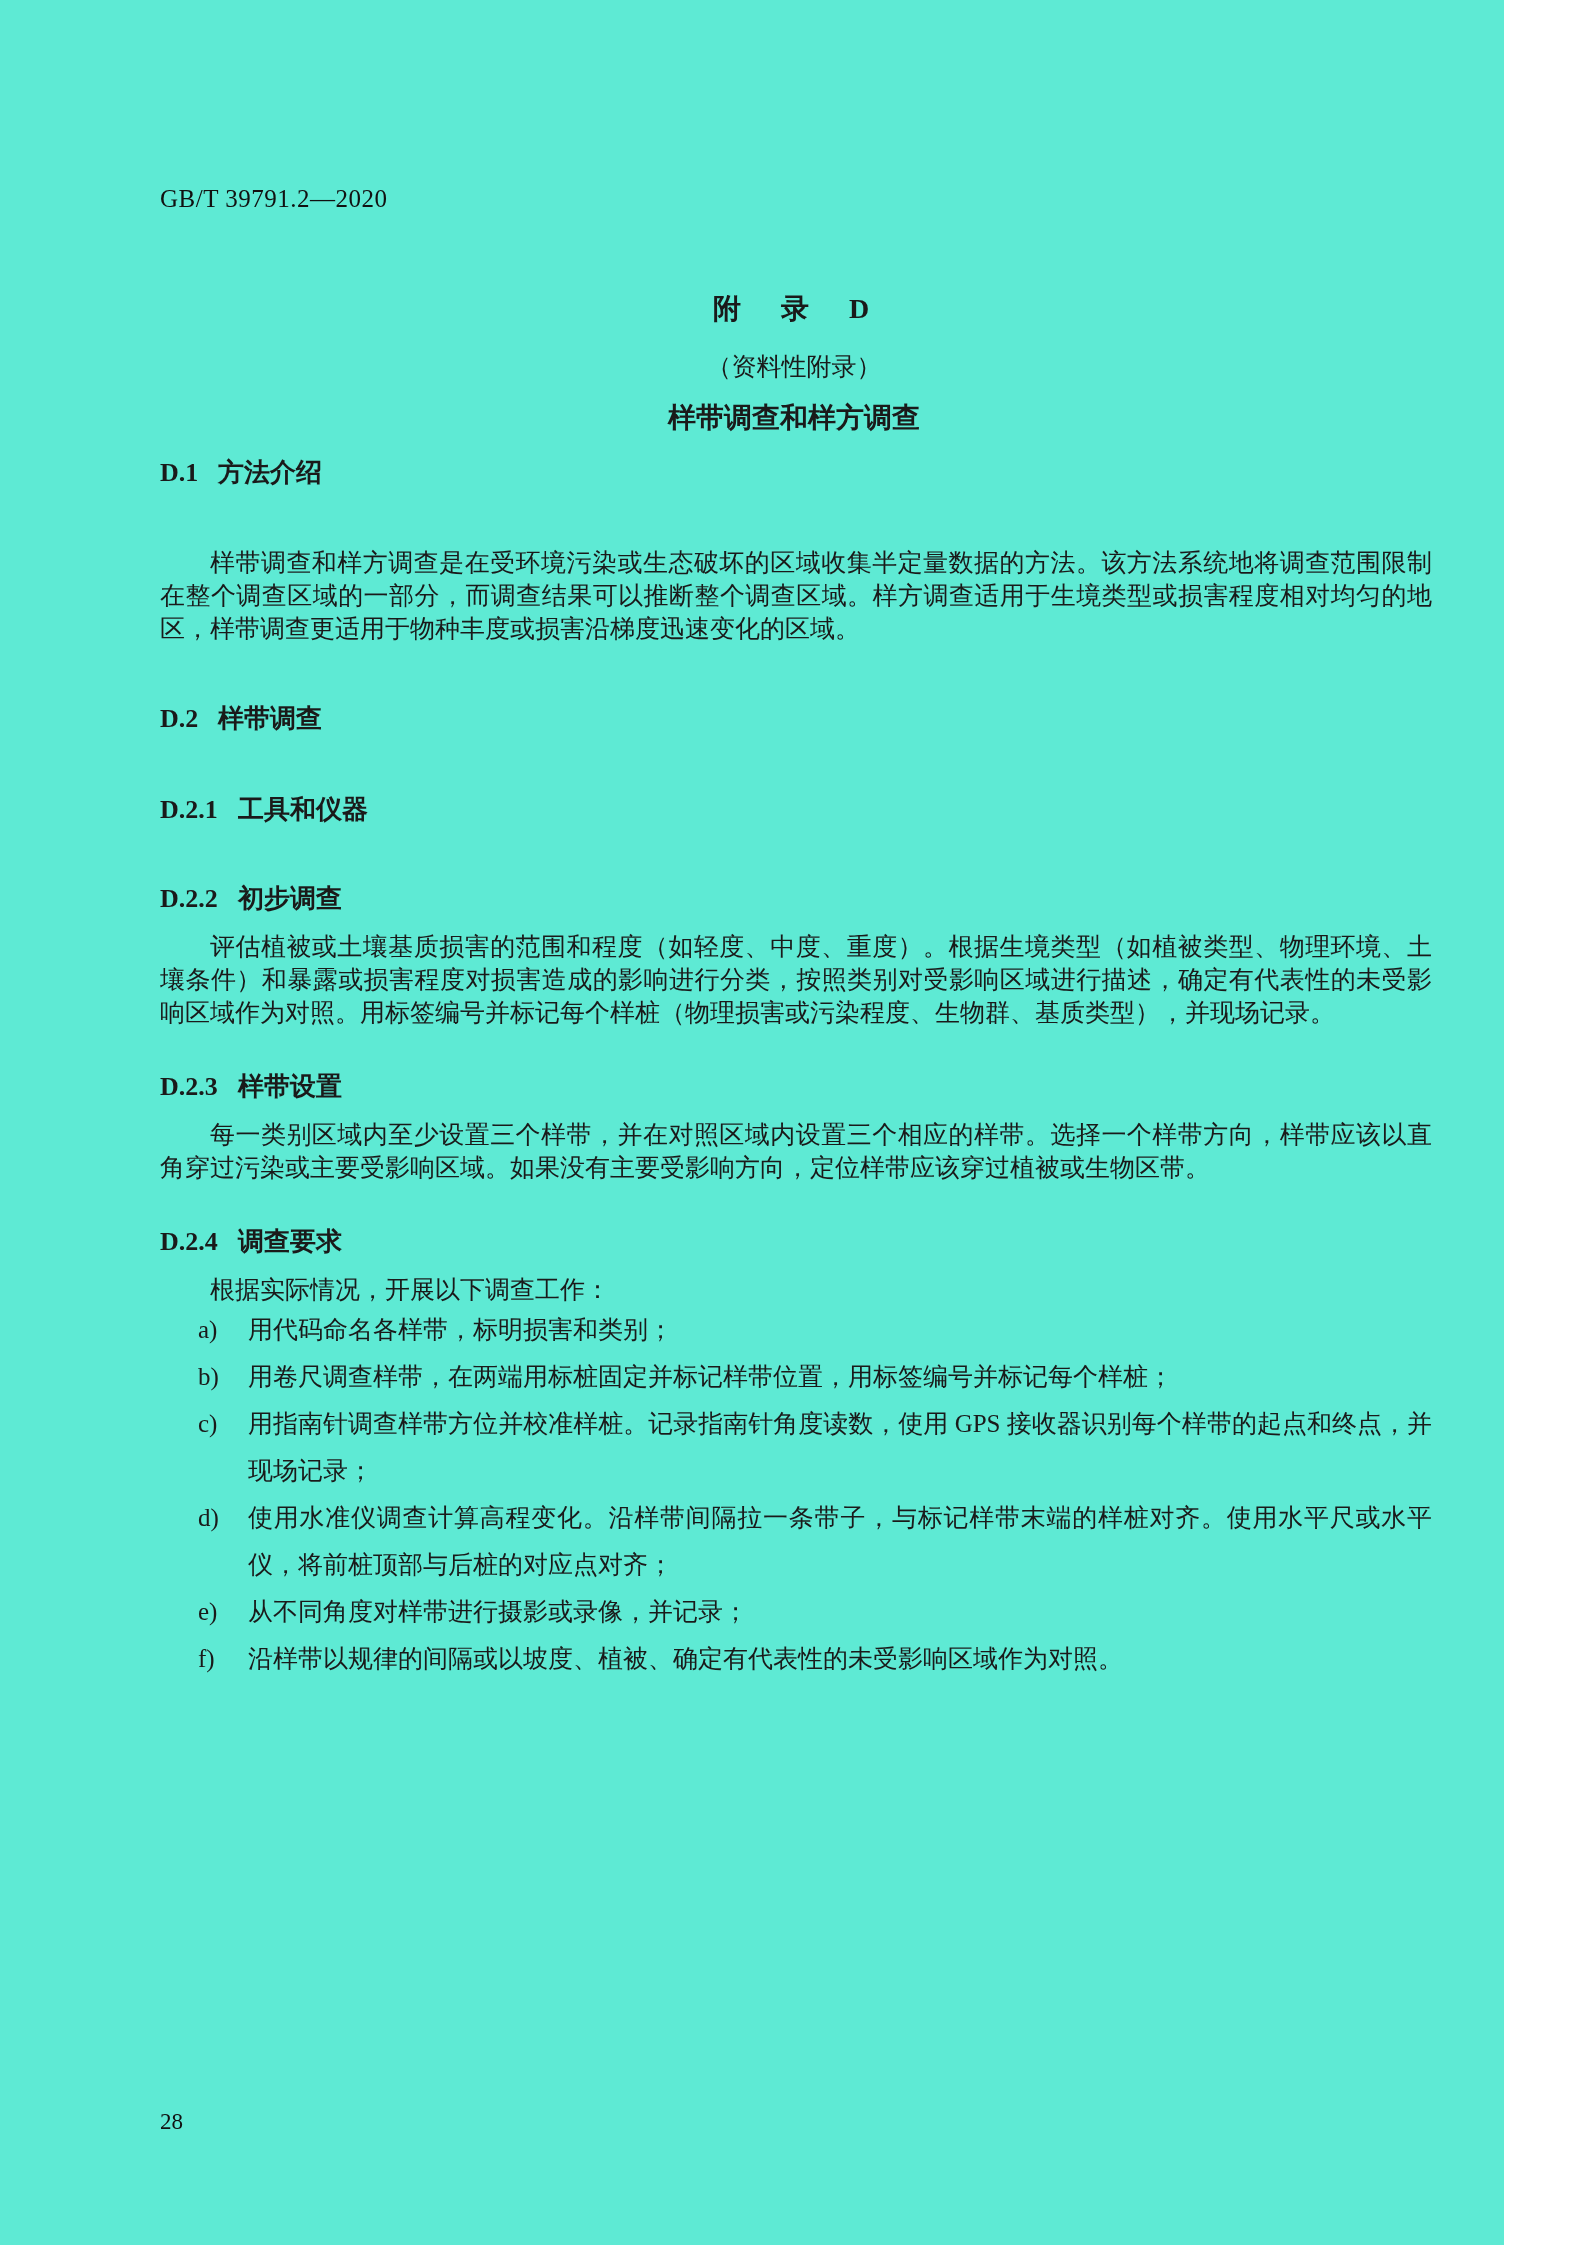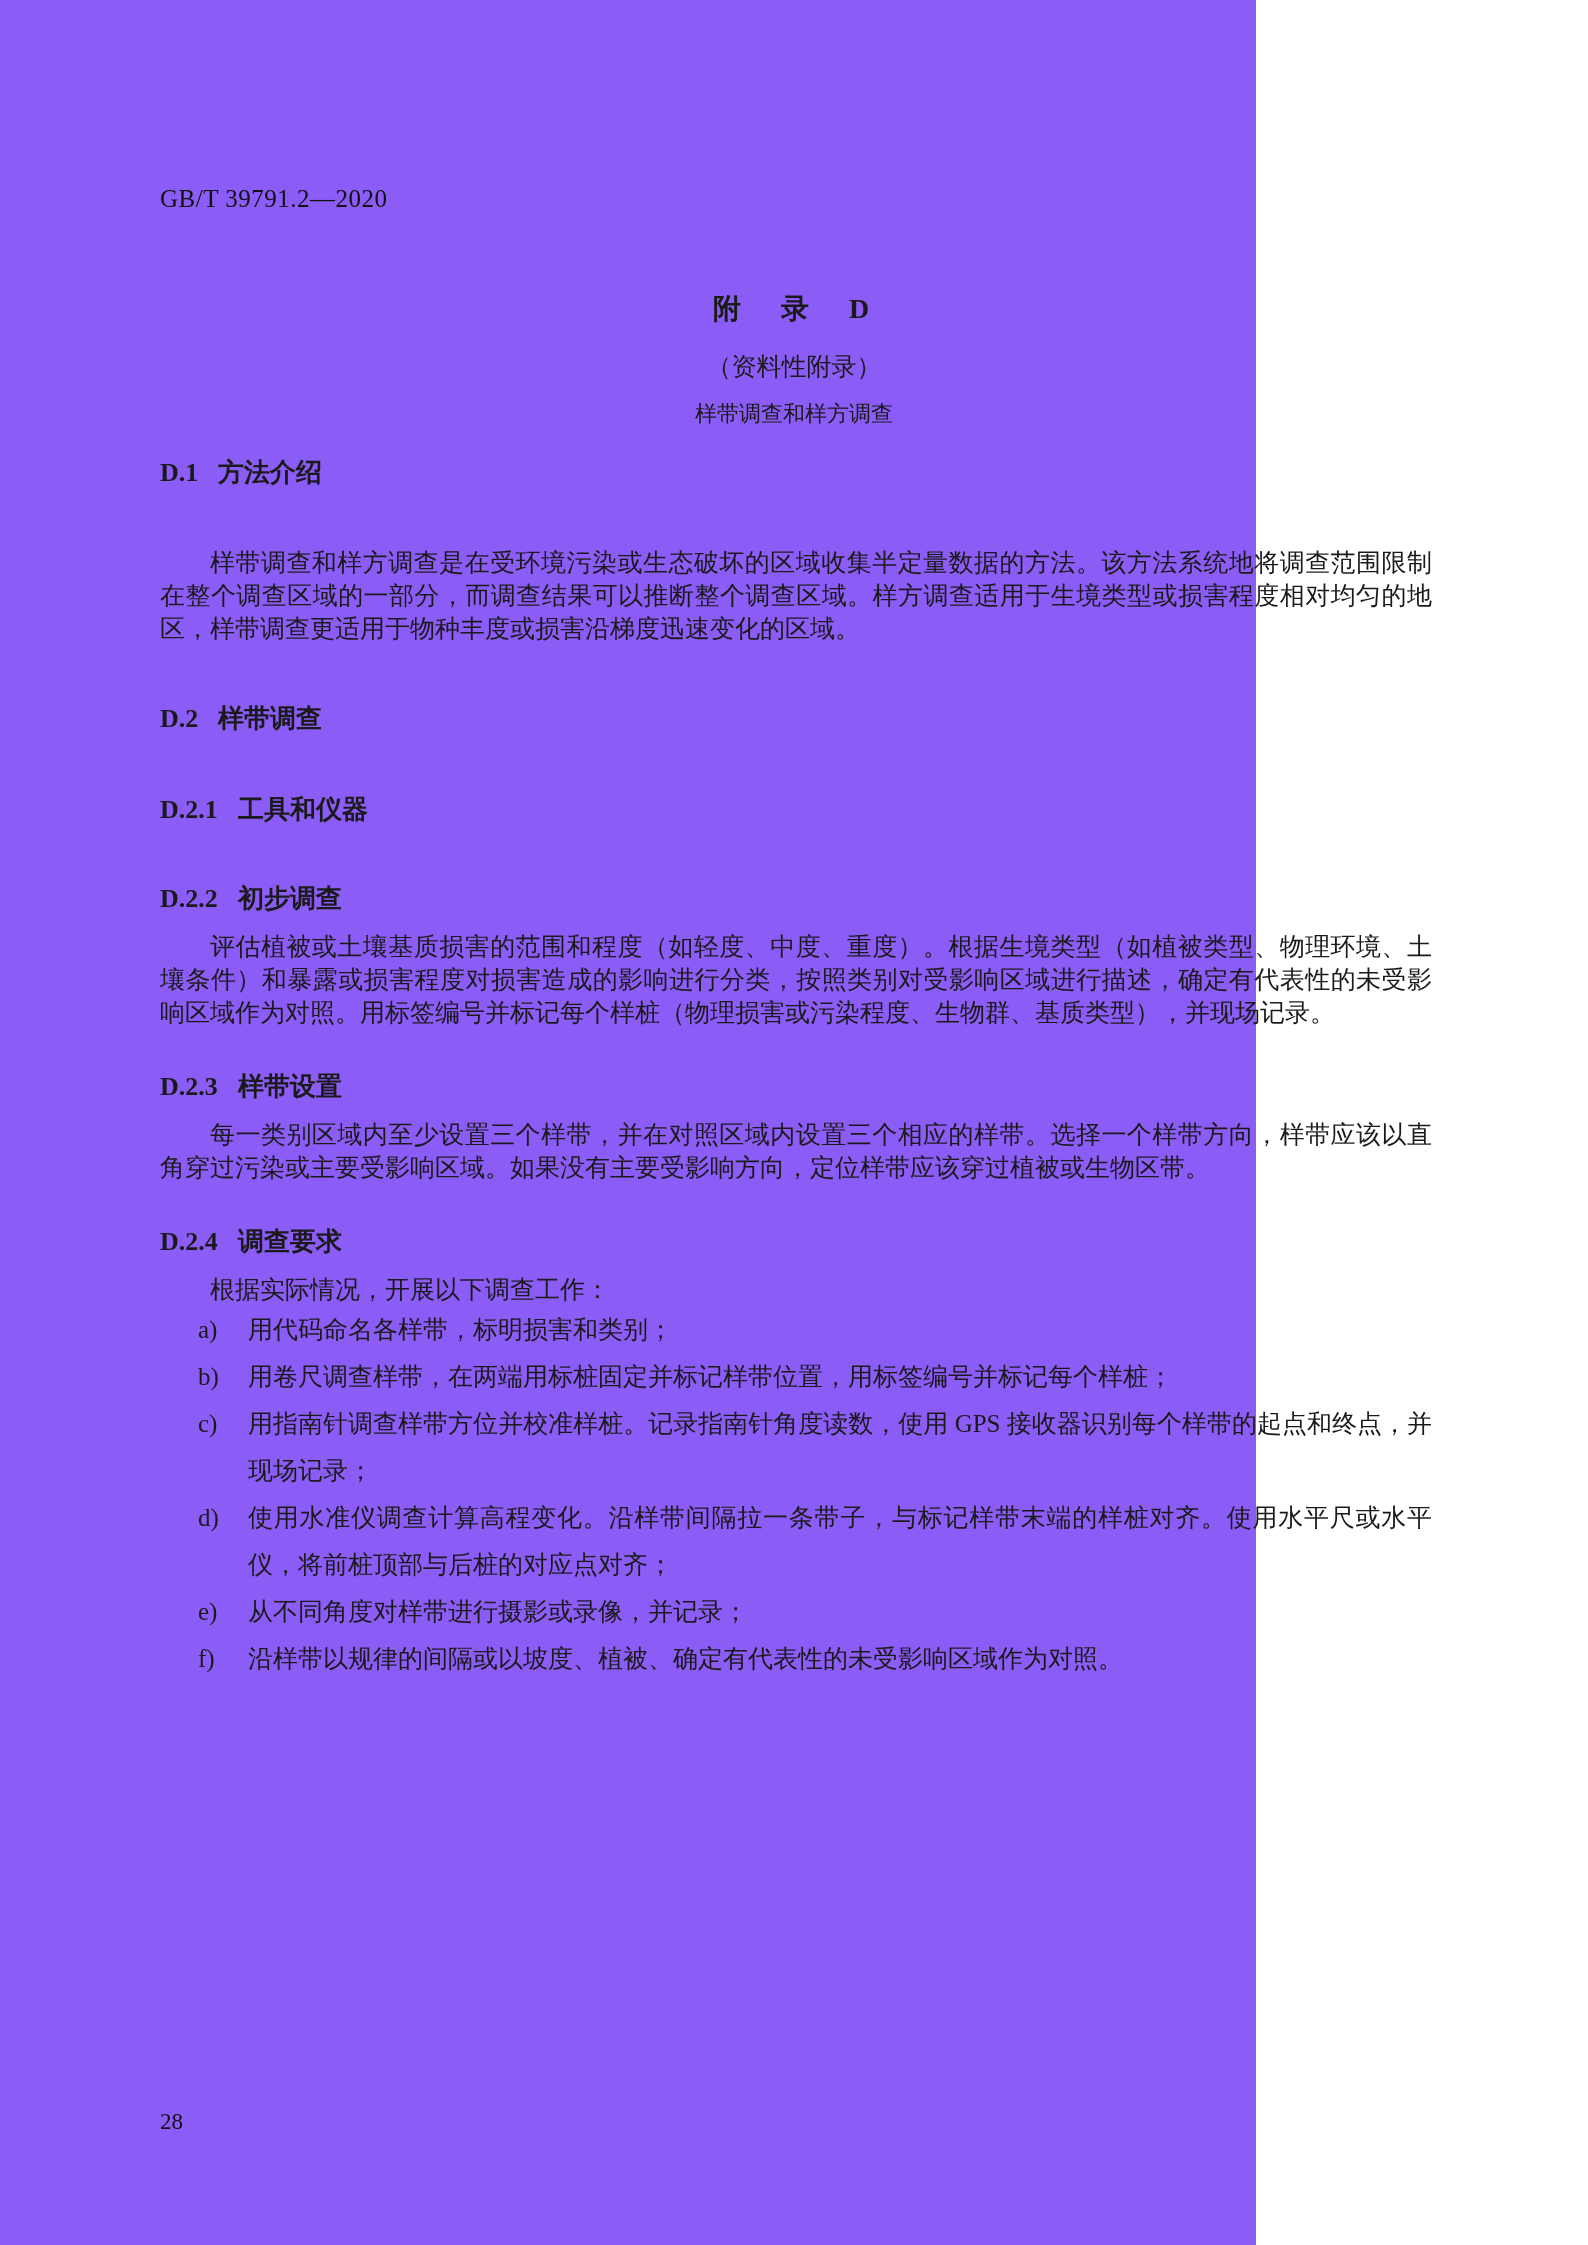"GB/T 39791.2—2020" .page { background: #8b5cf6 -> #5eead4; width: 1256px -> 1504px }
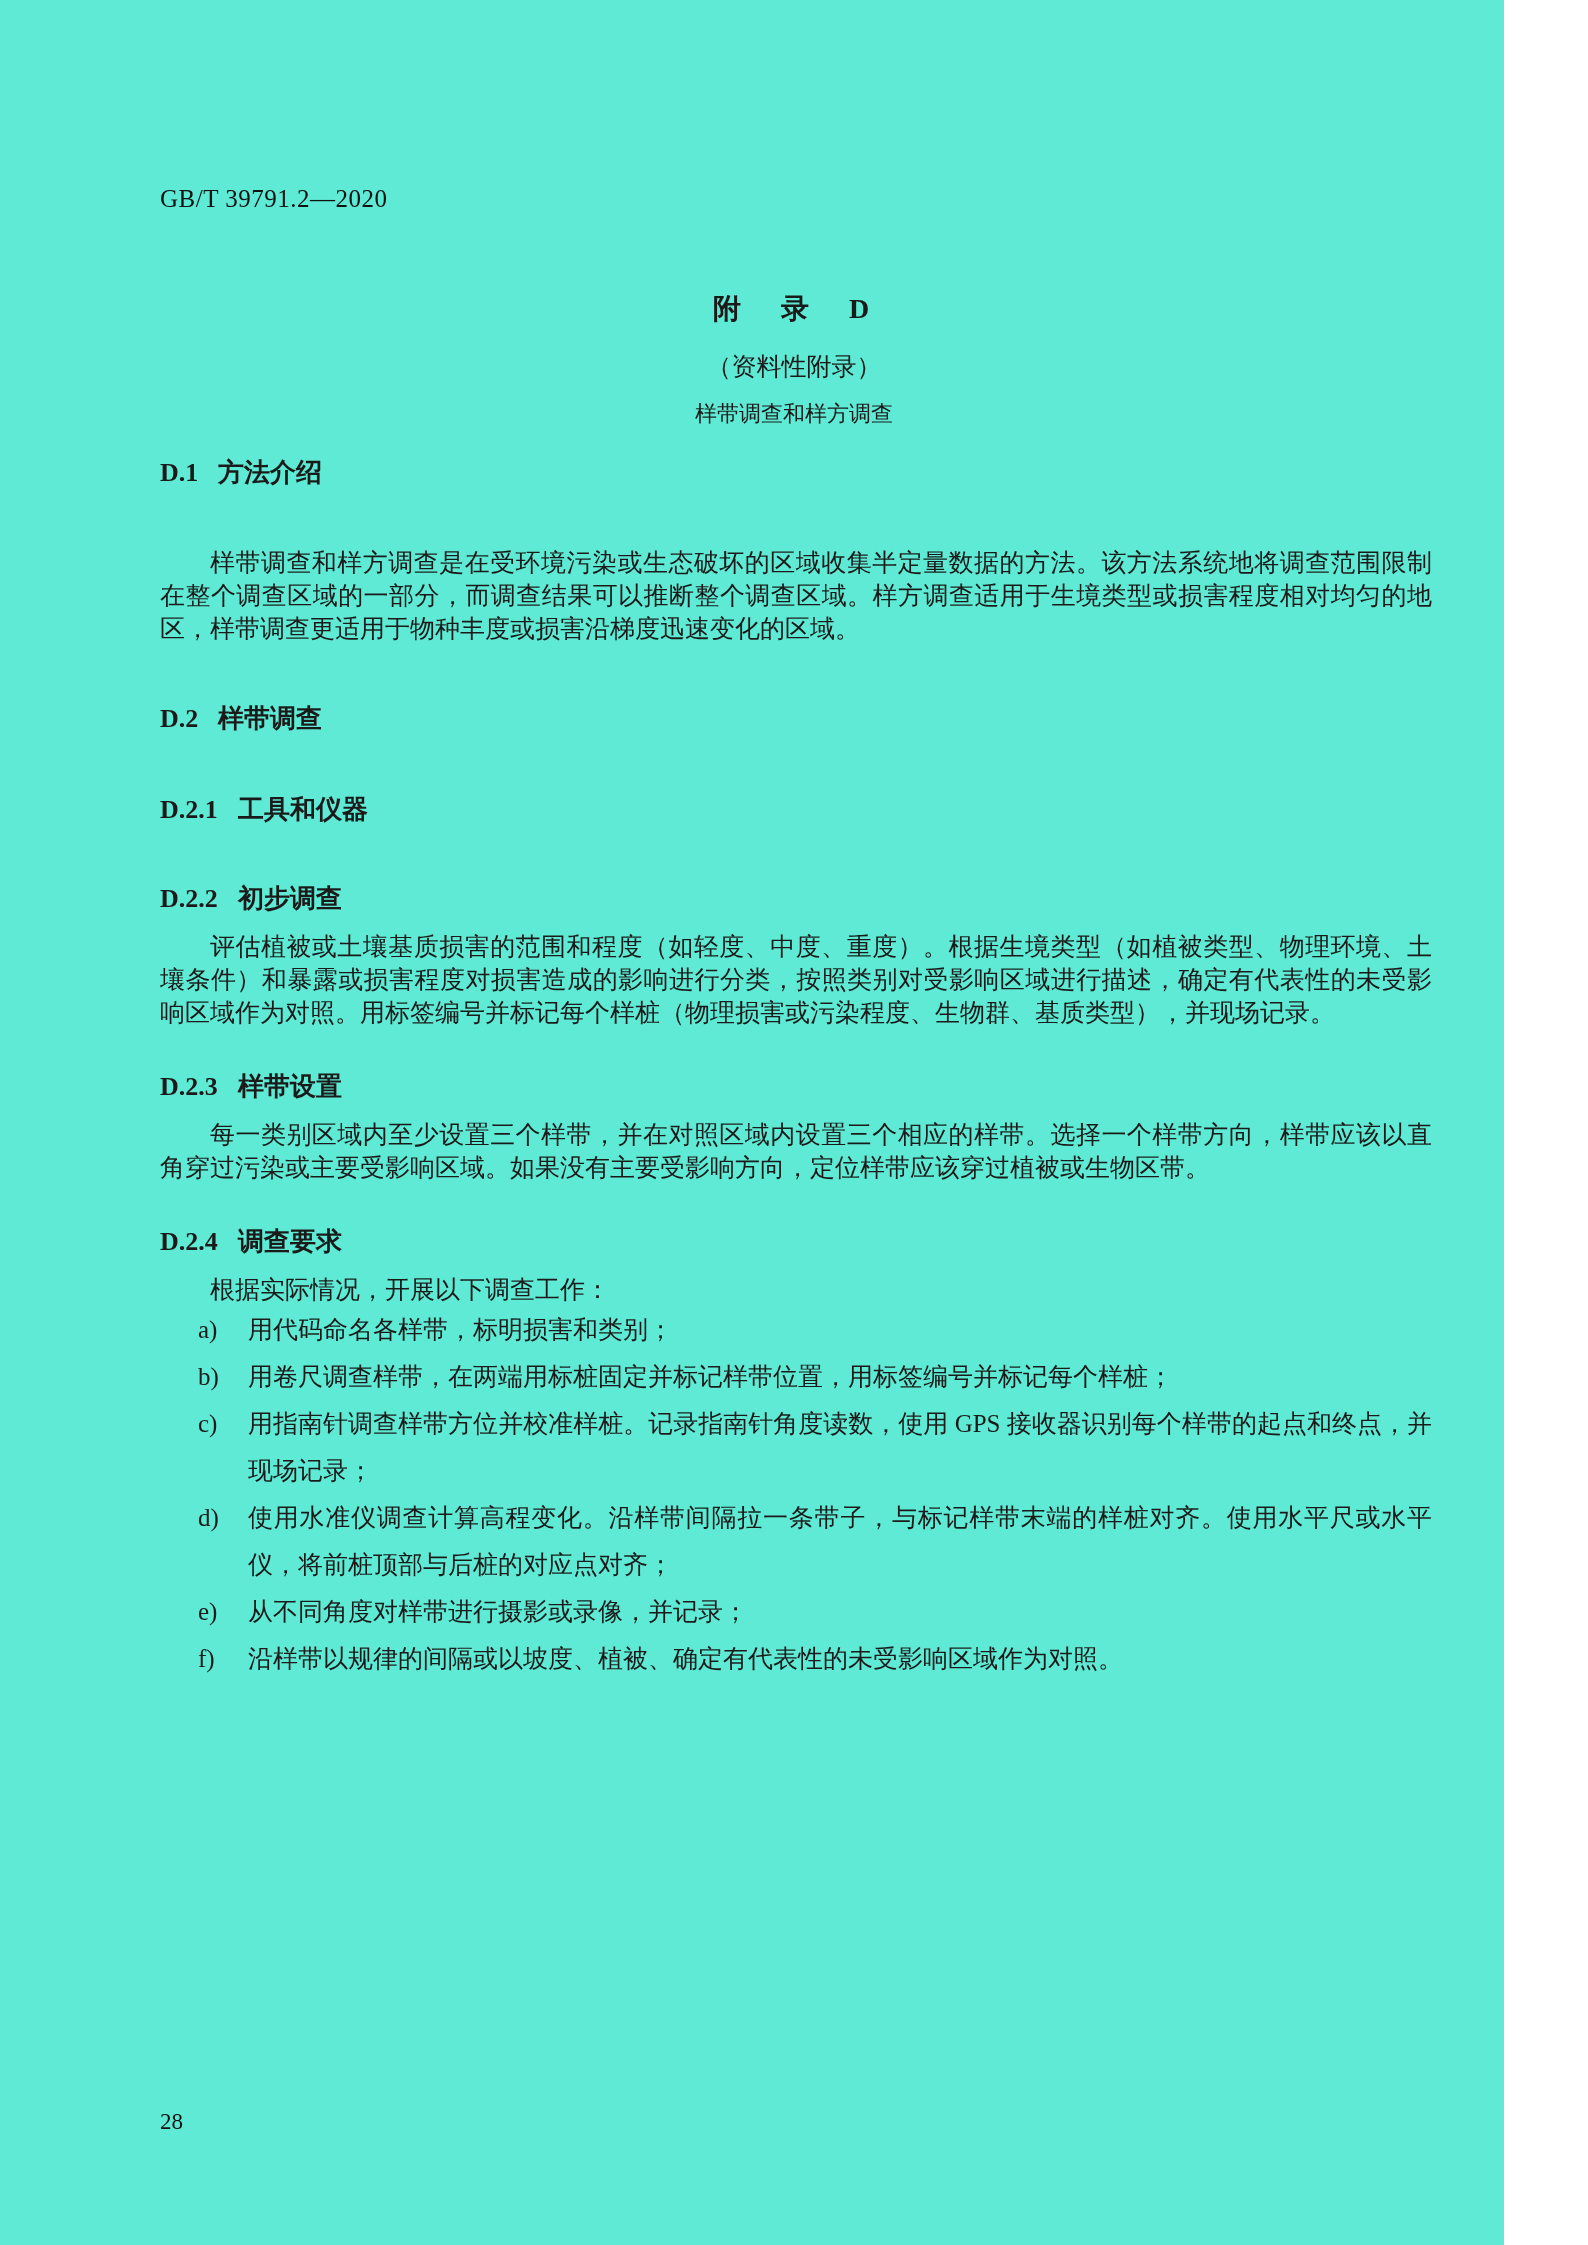"样带调查和样方调查" .annex-name { font-size: 22px -> 28px; font-weight: normal -> bold }
